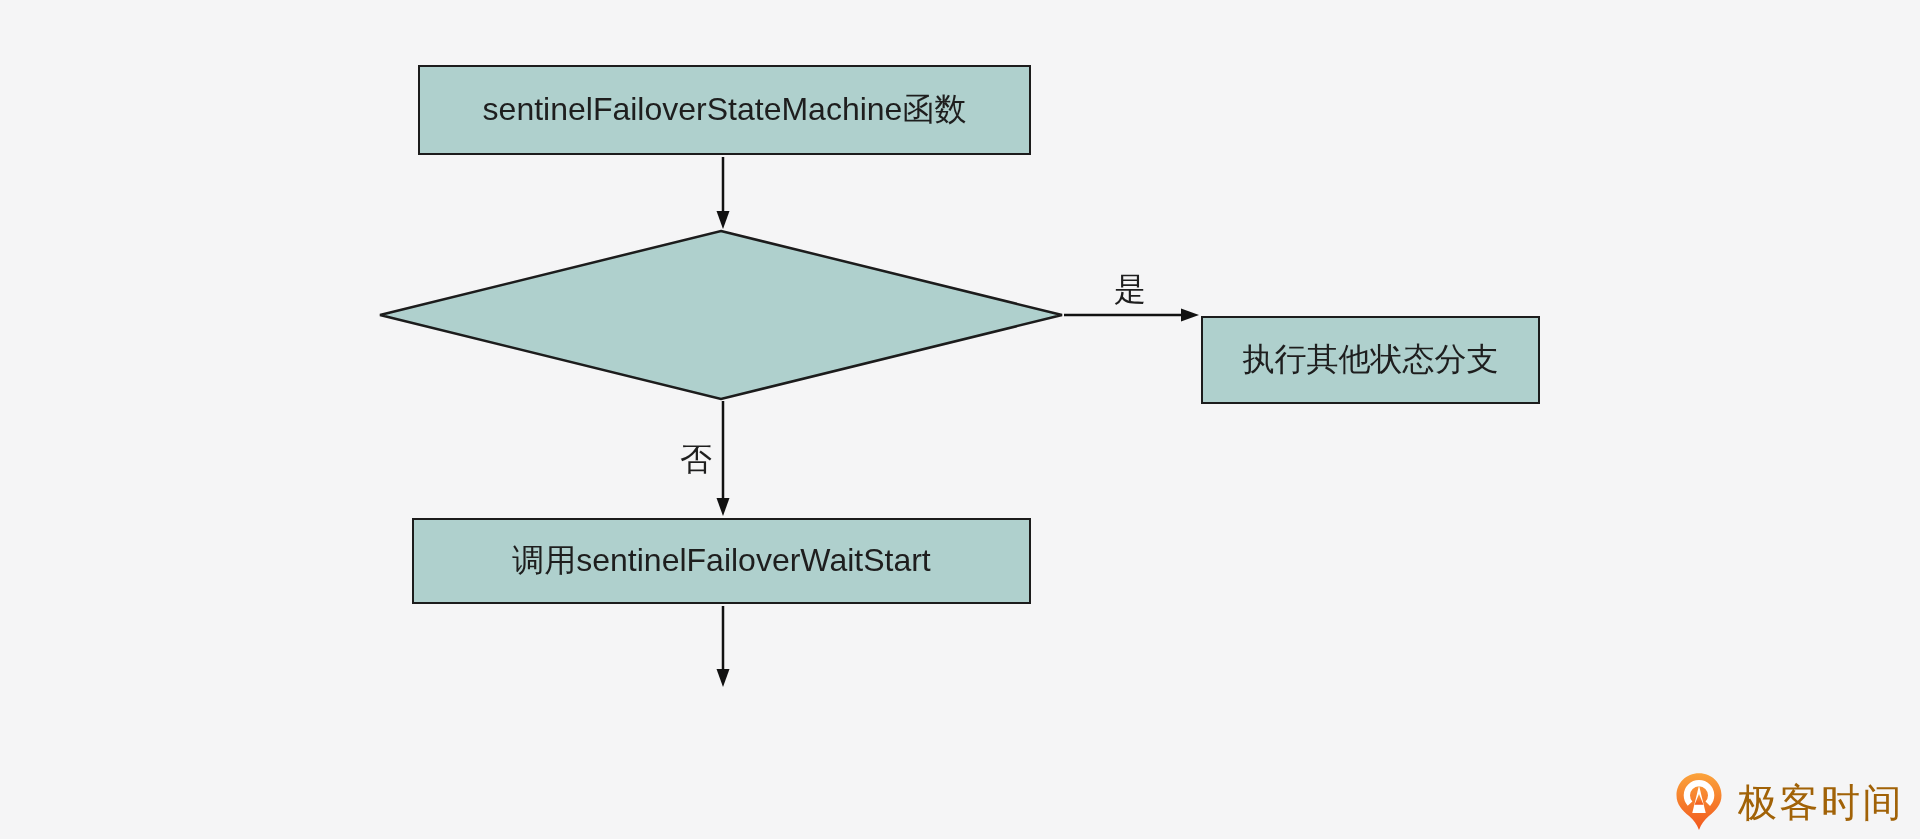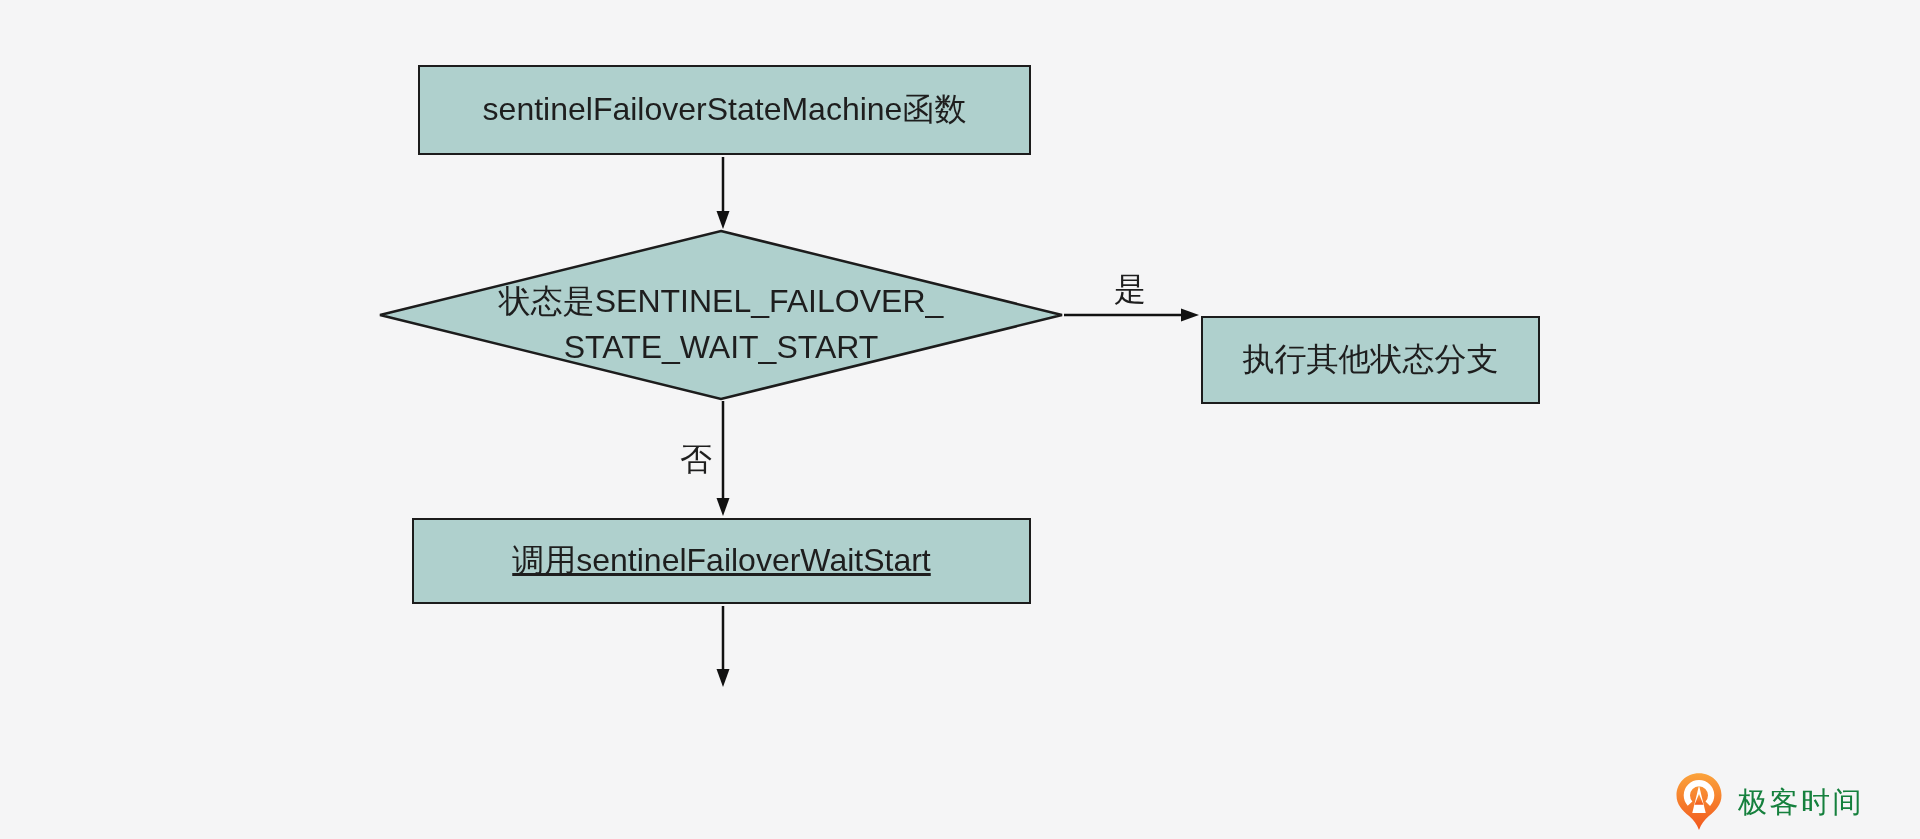"状态是SENTINEL_FAILOVER_" div.diamond-label { html: <div> <span>状态是SENTINEL_FAILOVER_</span> <span>STATE_WAIT_START</span> </div> -> none }
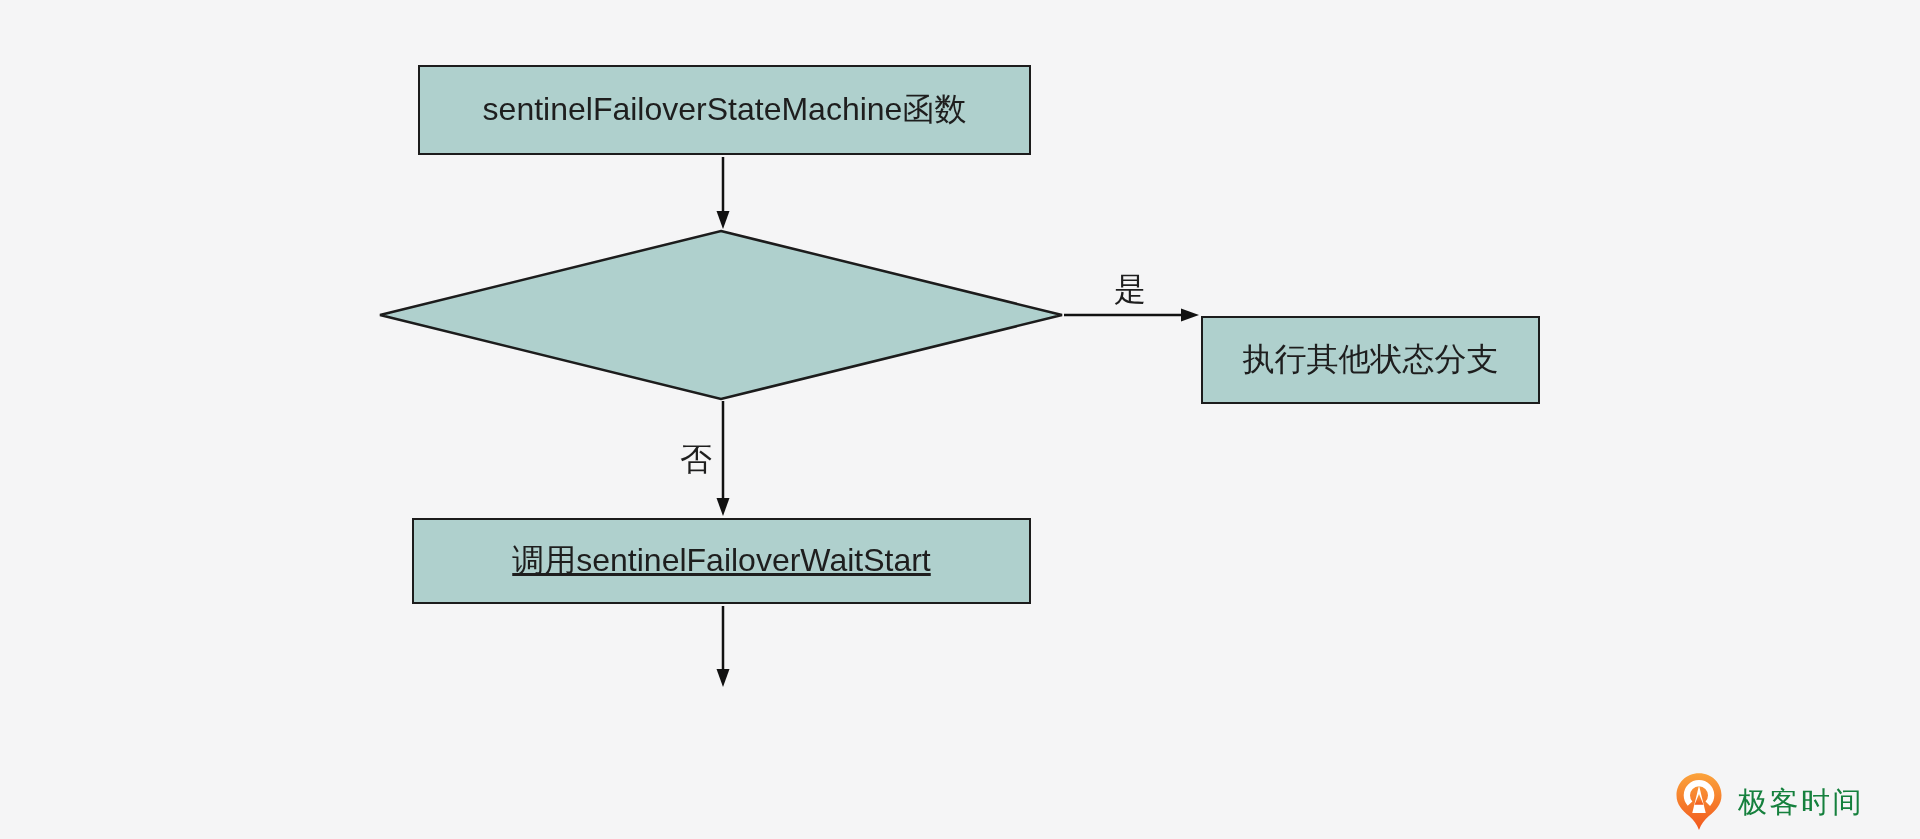"调用sentinelFailoverWaitStart" .node-waitstart { text-decoration: underline -> none }
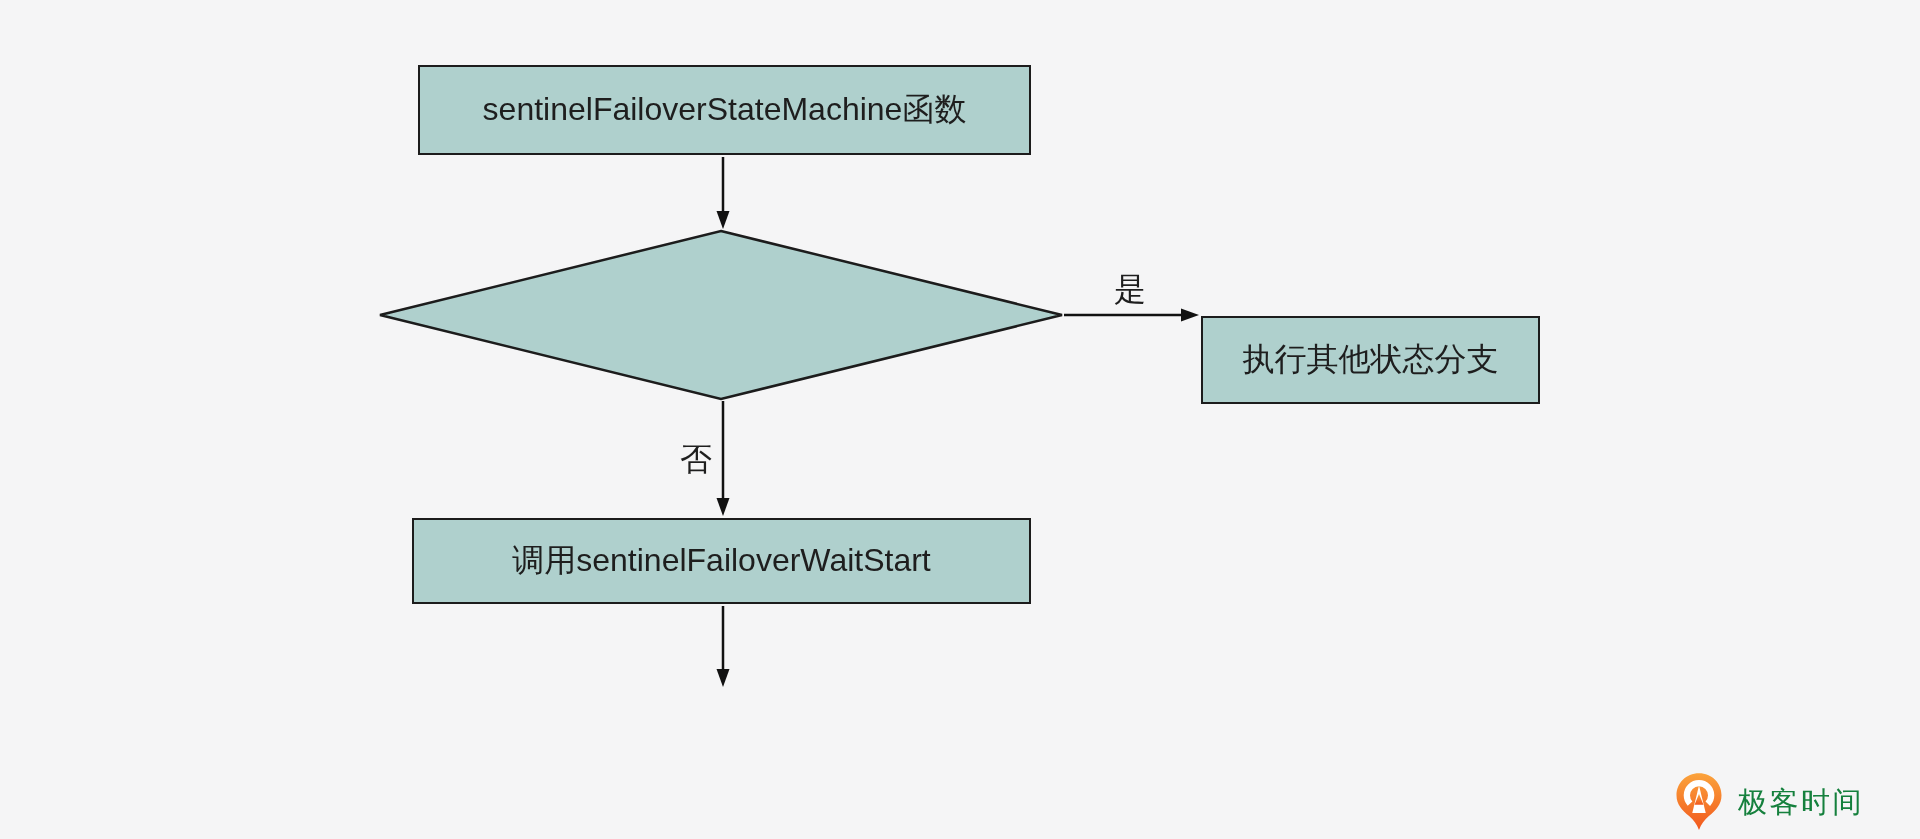"极客时间" .logo-text { color: #15803d -> #a16207; font-size: 29px -> 39px }
